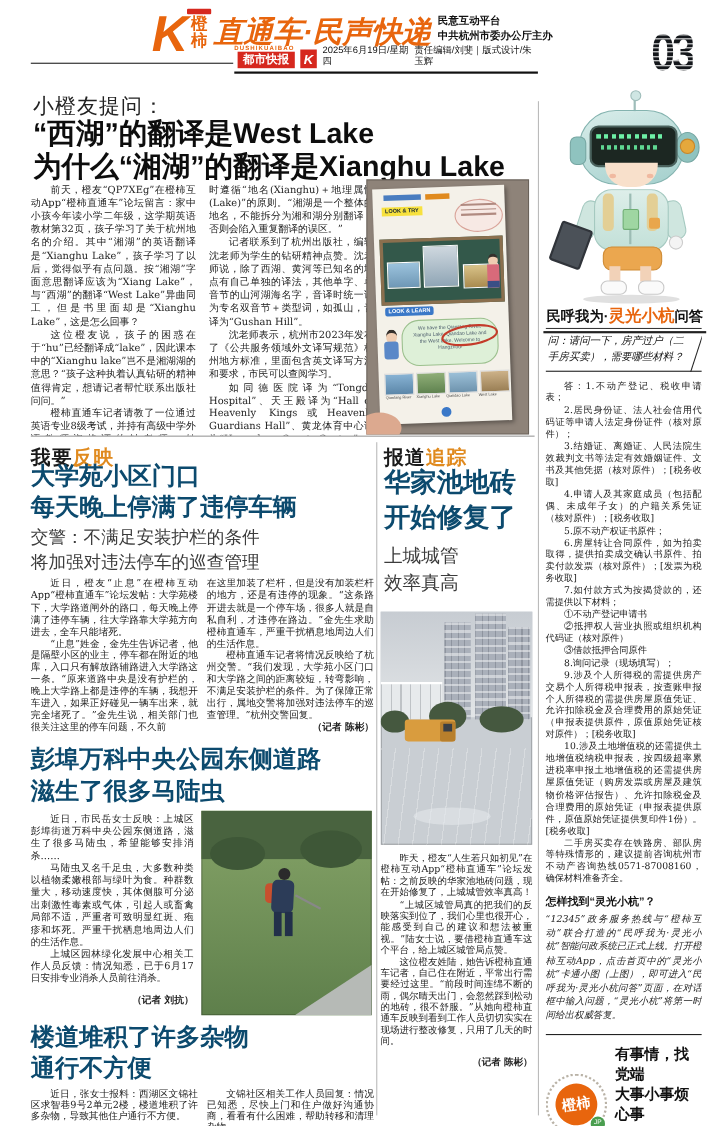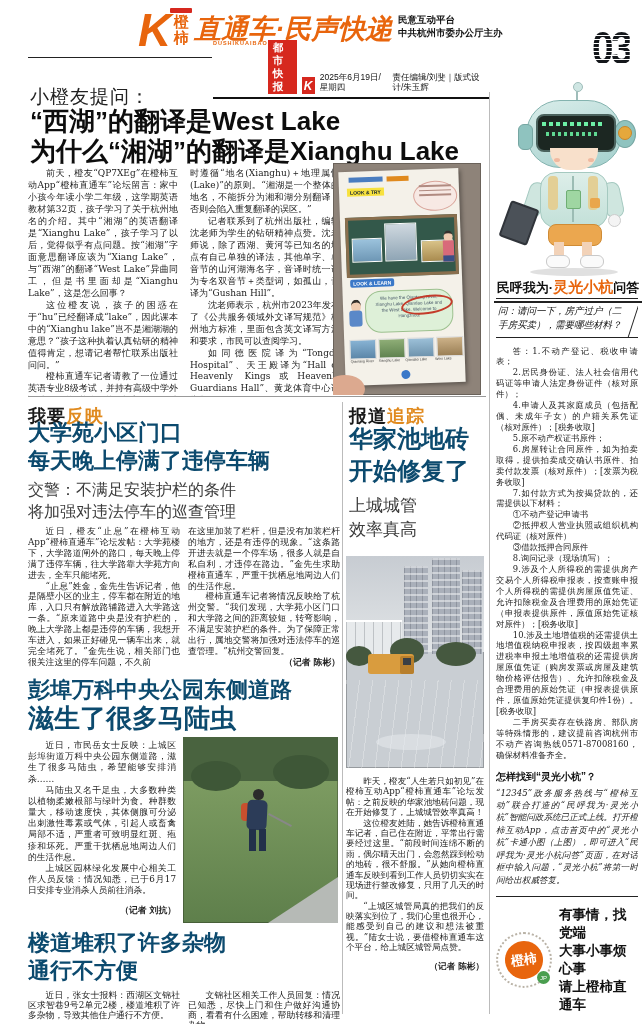"都市快报" .paper-logo { align-items: flex-start -> flex-end; flex-direction: row -> column }
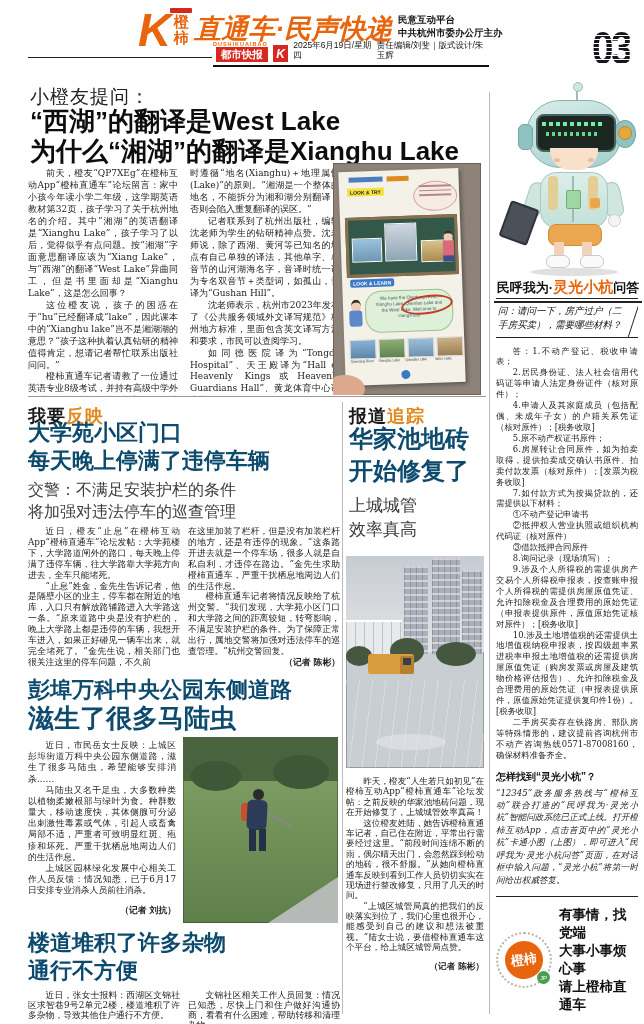"3.结婚证、离婚证、人民法院生效裁判文书等法定有效婚姻证件、文书及其他凭据（核对" p { html: none -> <p>3.结婚证、离婚证、人民法院生效裁判文书等法定有效婚姻证件、文书及其他凭据（核对原件）；[税务收取]</p> }
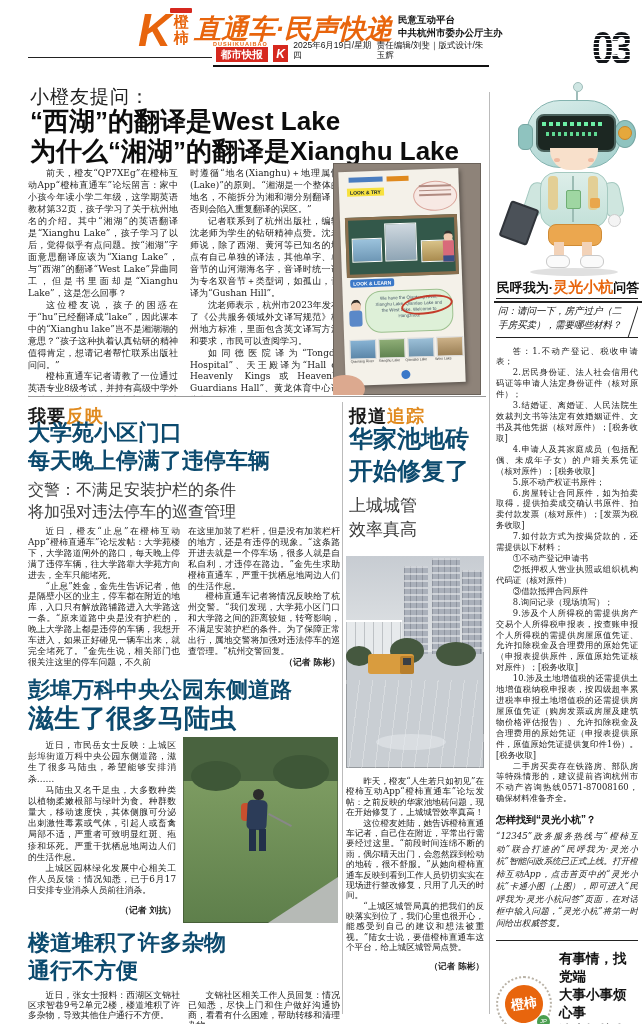"滋生了很多马陆虫" .mil-h2 { font-size: 26px -> 22px }
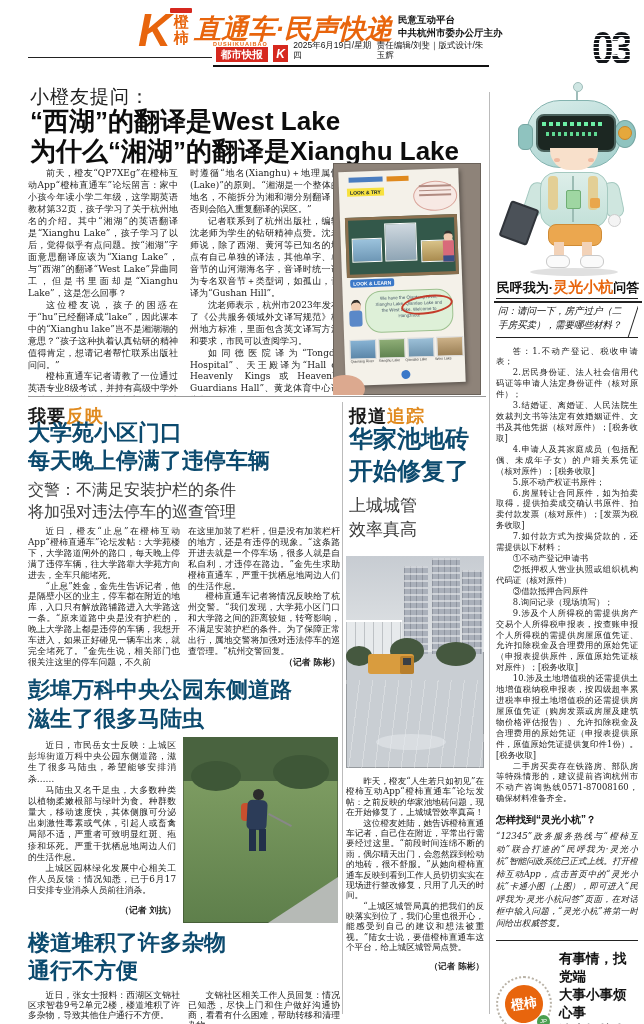"这位橙友姓陆，她告诉橙柿直通车记者，自己住在附近，平常出行需要经过这里。“前段时" p { order: before "“上城区城管局真的把我们的反映落实到位了，我们心里也很开心，能感受到自己的建议和" -> after "“上城区城管局真的把我们的反映落实到位了，我们心里也很开心，能感受到自己的建议和" }
